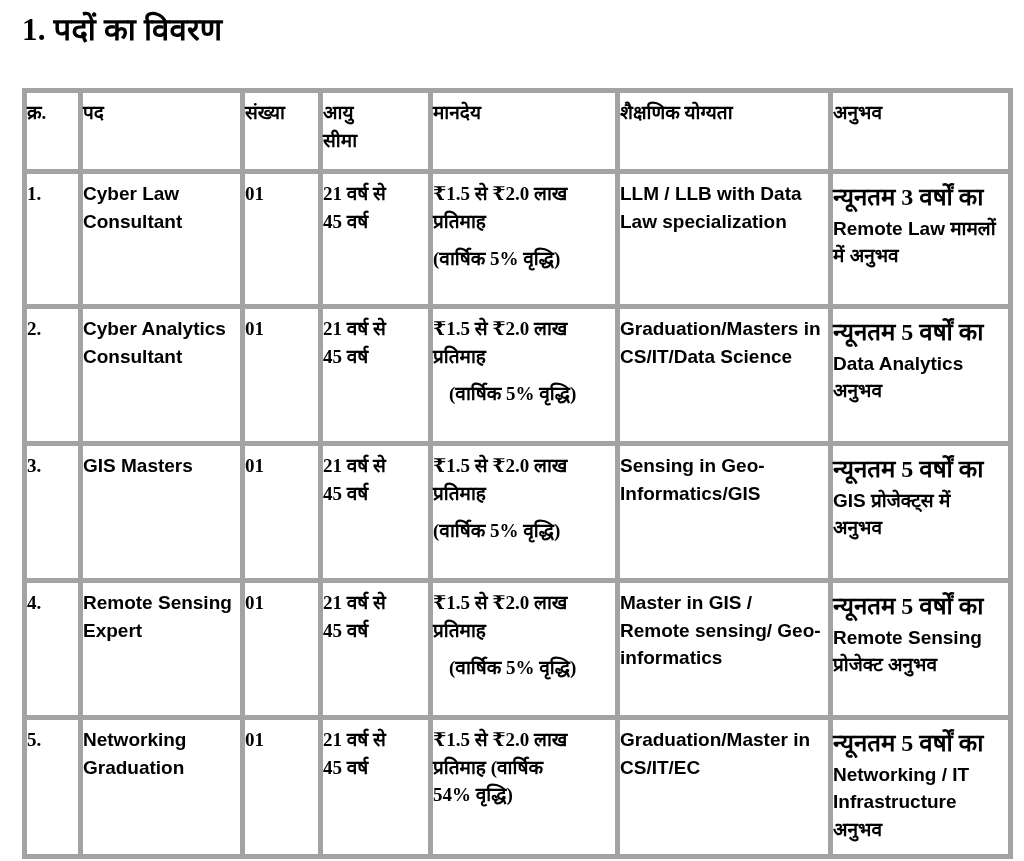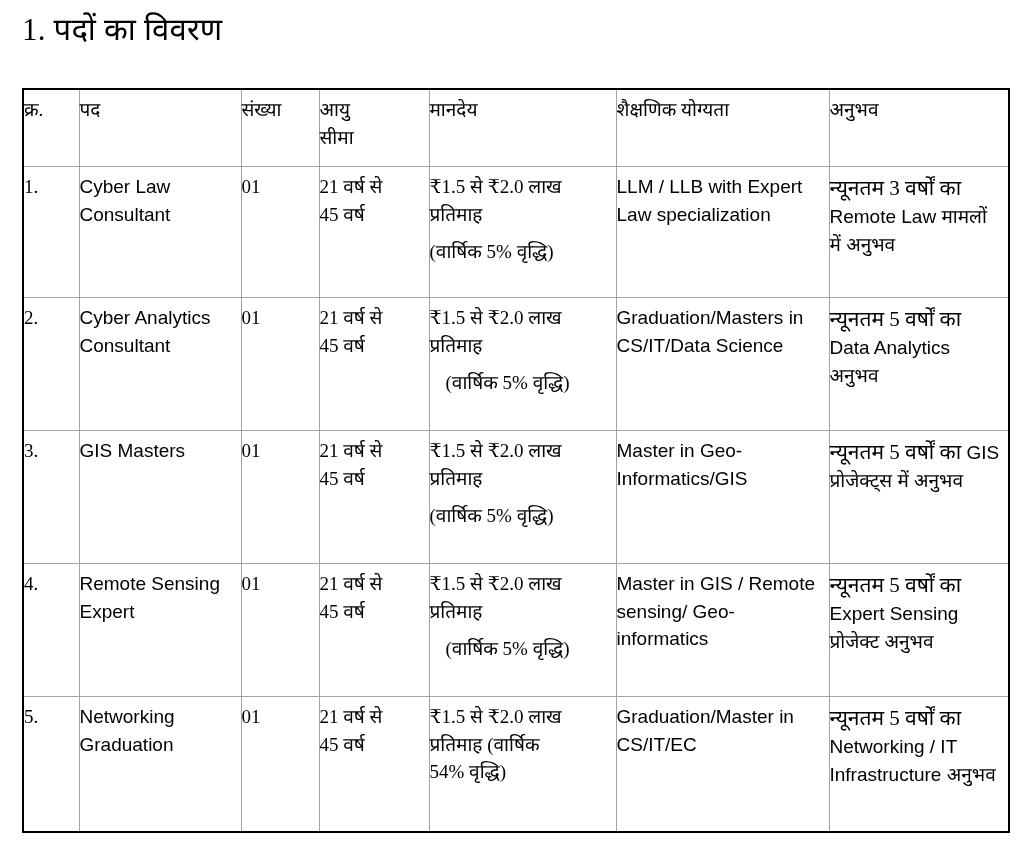"1. पदों का विवरण" .doc-title { font-weight: normal -> bold }
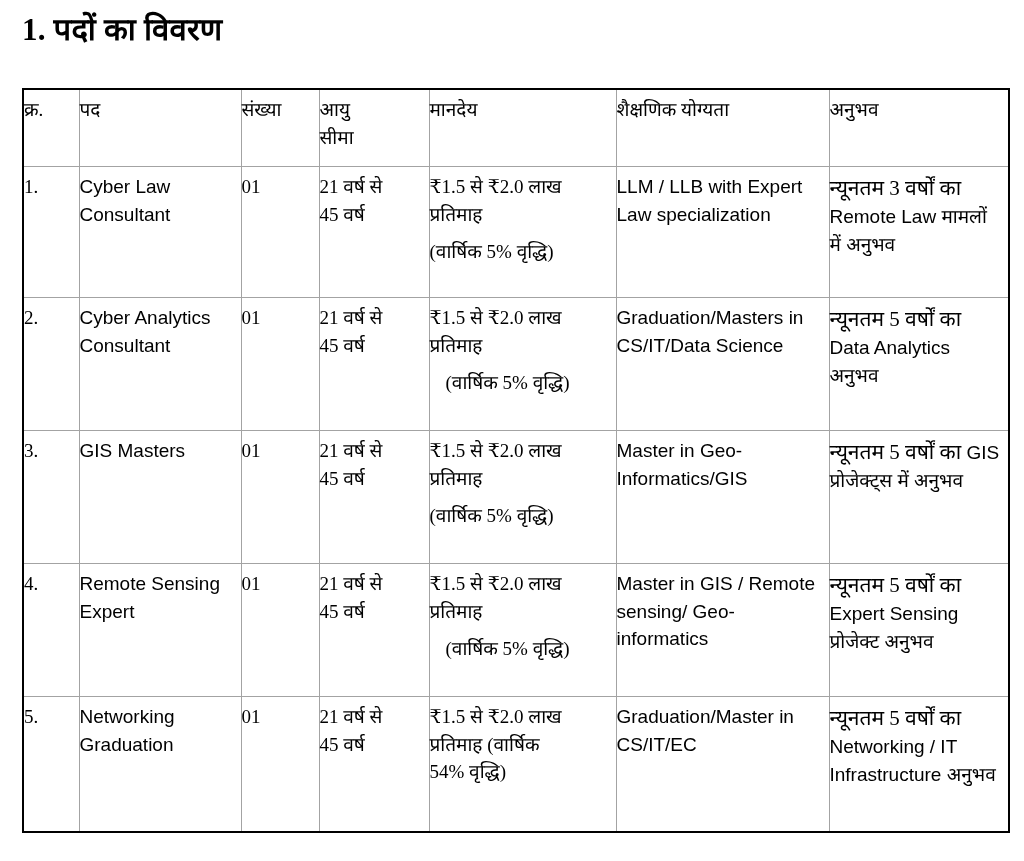"क्र." table.posts td, table.posts th { border: 1px solid #a3a3a3 -> 5px solid #a3a3a3; font-weight: normal -> bold }
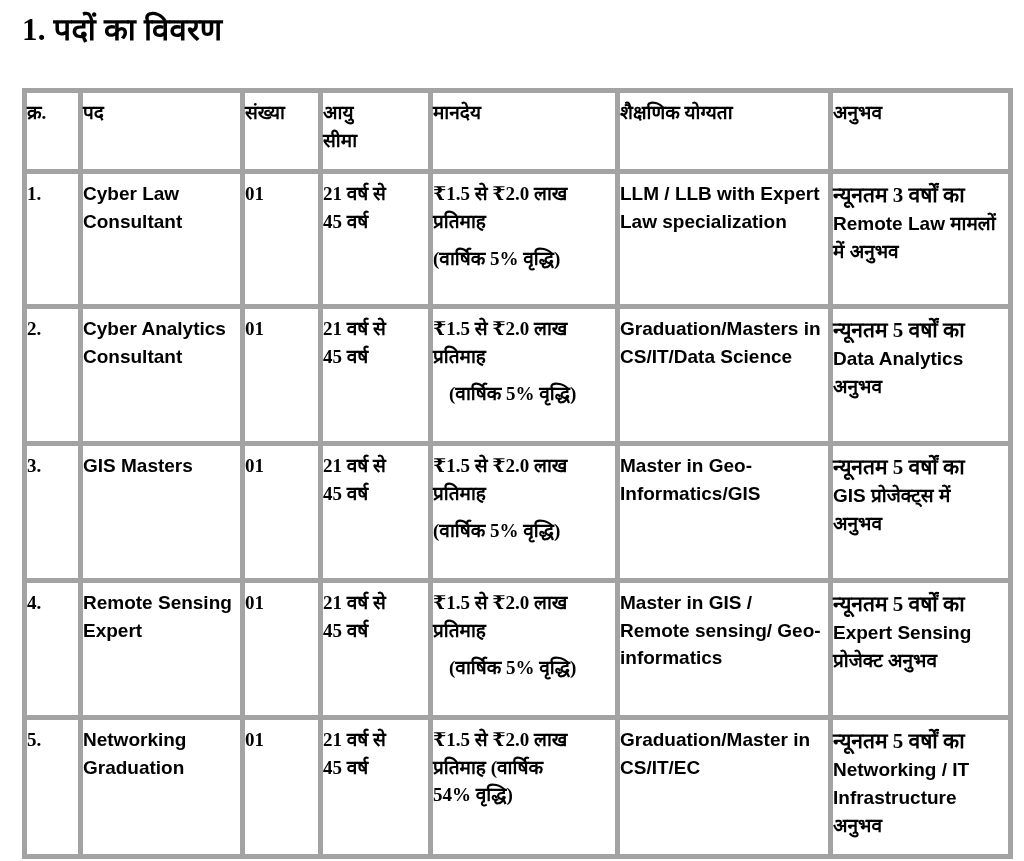"LLM / LLB with Expert" td.qual { text: Expert -> Data }
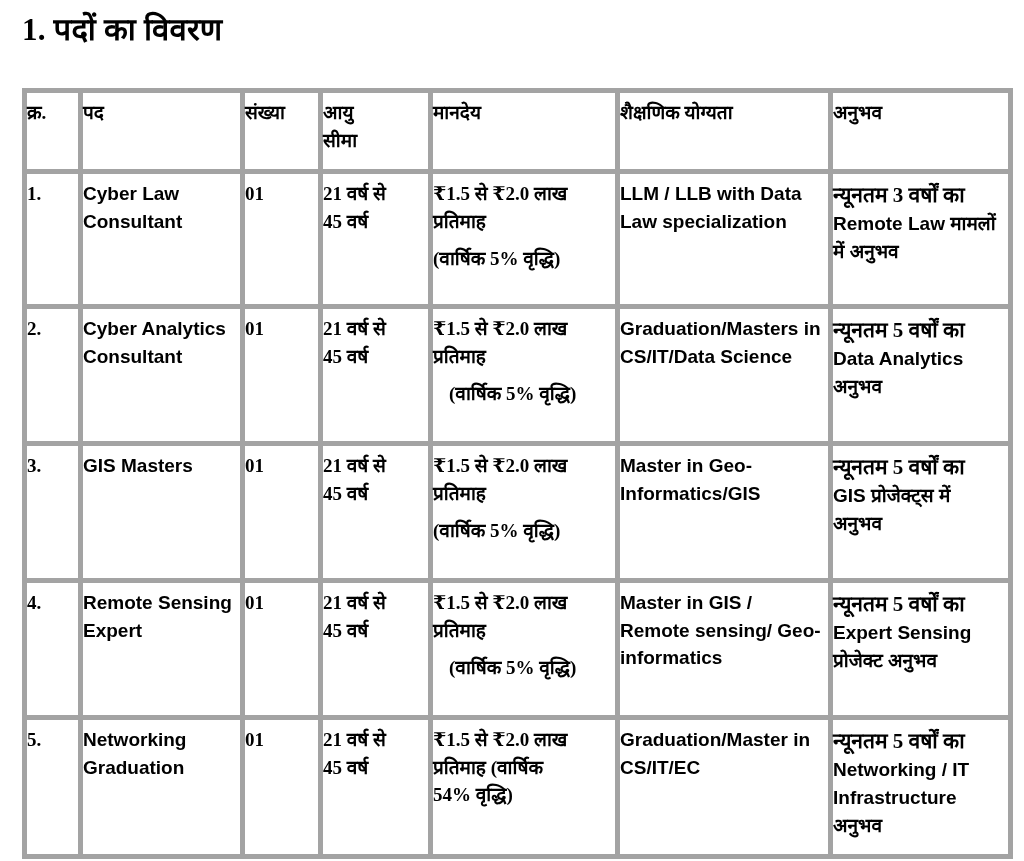"न्यूनतम 3 वर्षों का" td.exp .hi { font-size: 21px -> 24px }
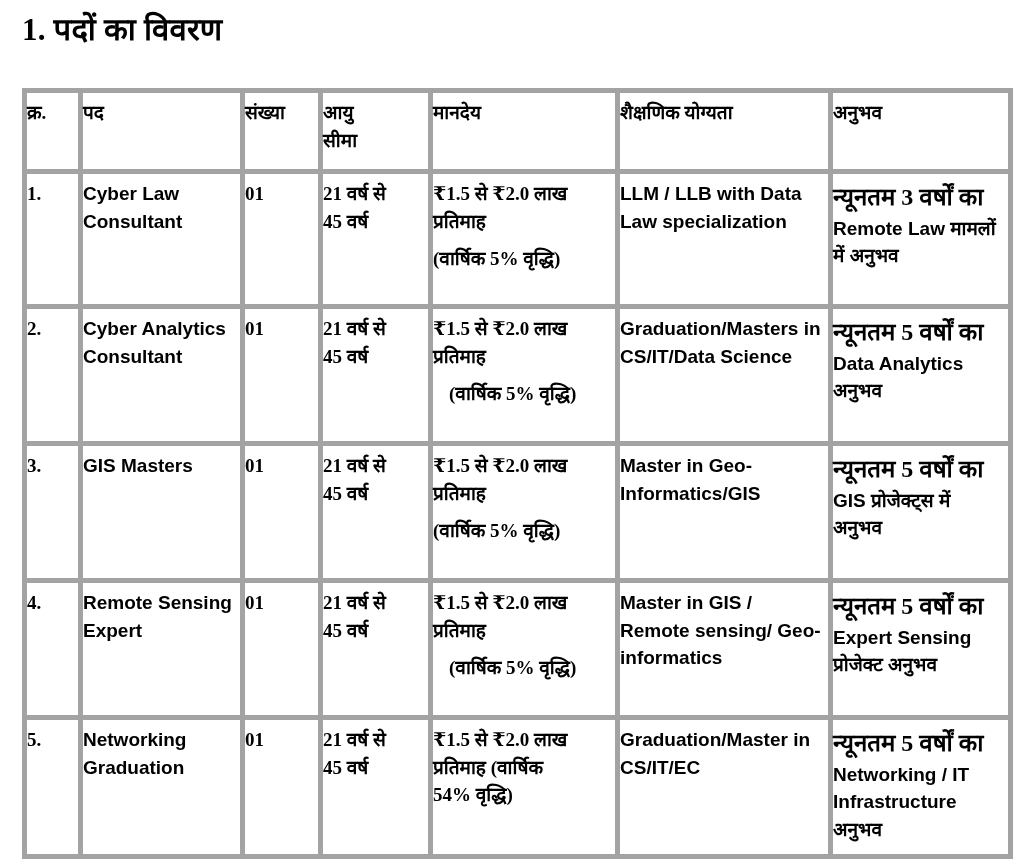"Master in Geo-Informatics/GIS" td.qual { text: Master -> Sensing }
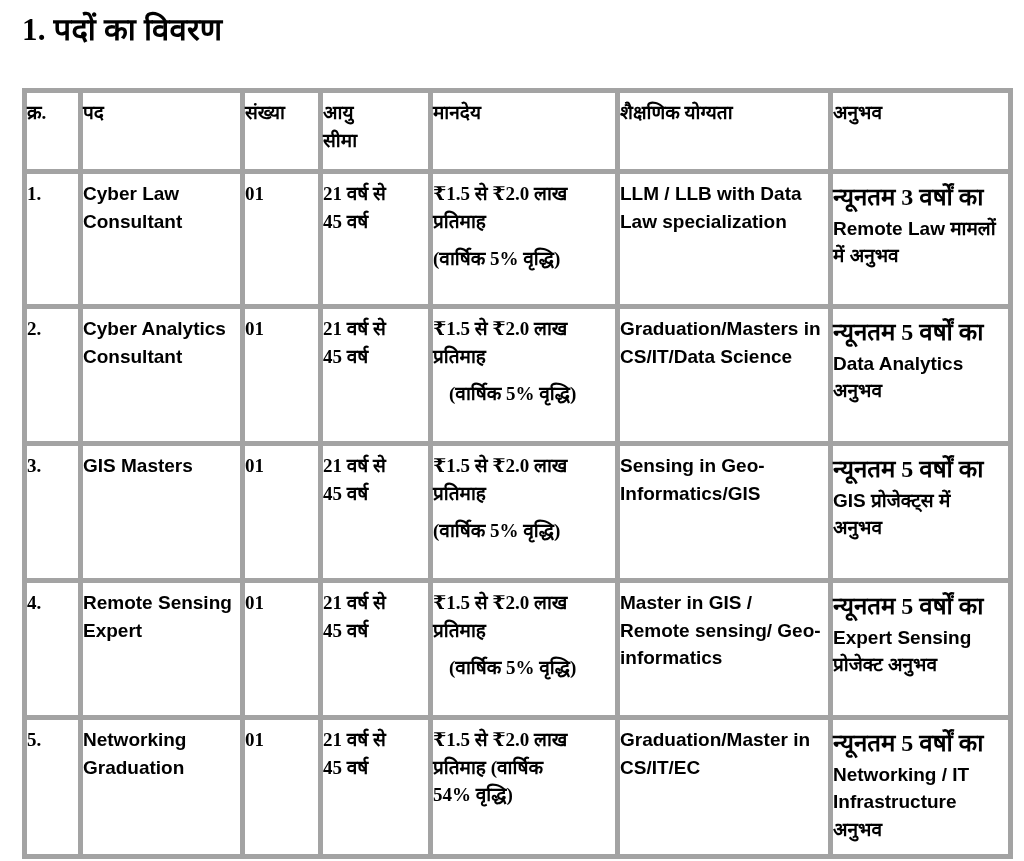"Expert Sensing प्रोजेक्ट अनुभव" span { text: Expert -> Remote }
